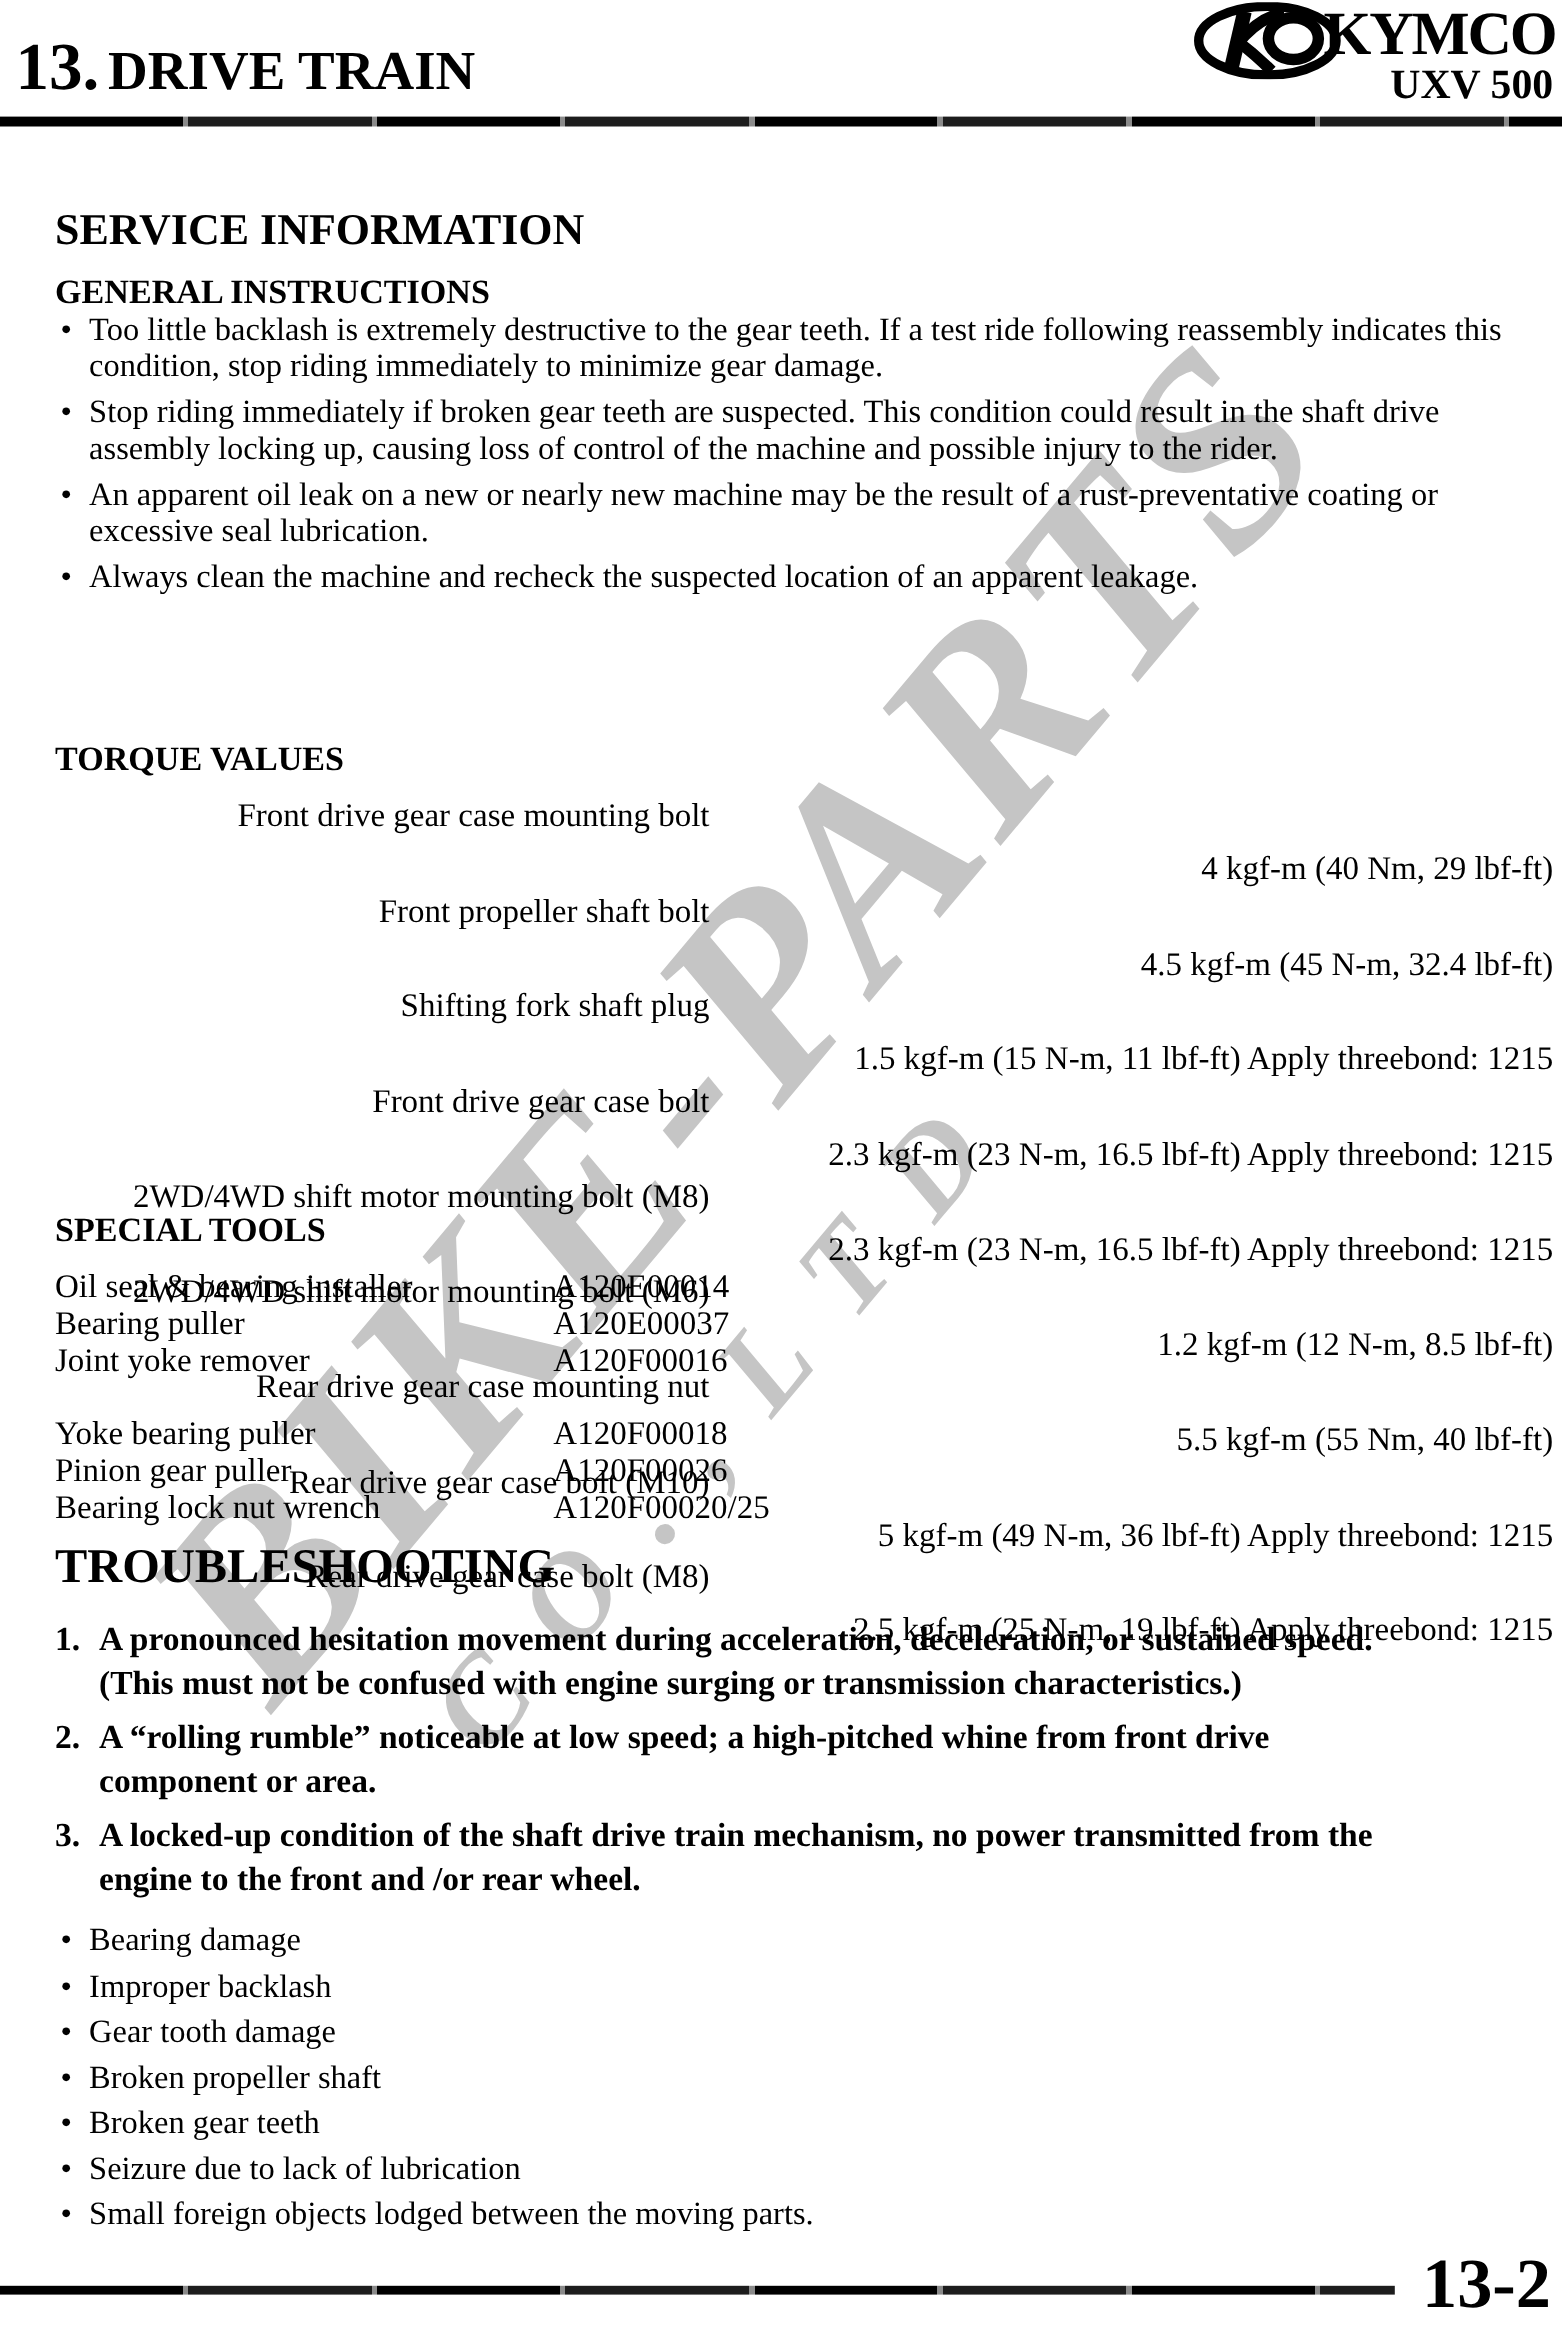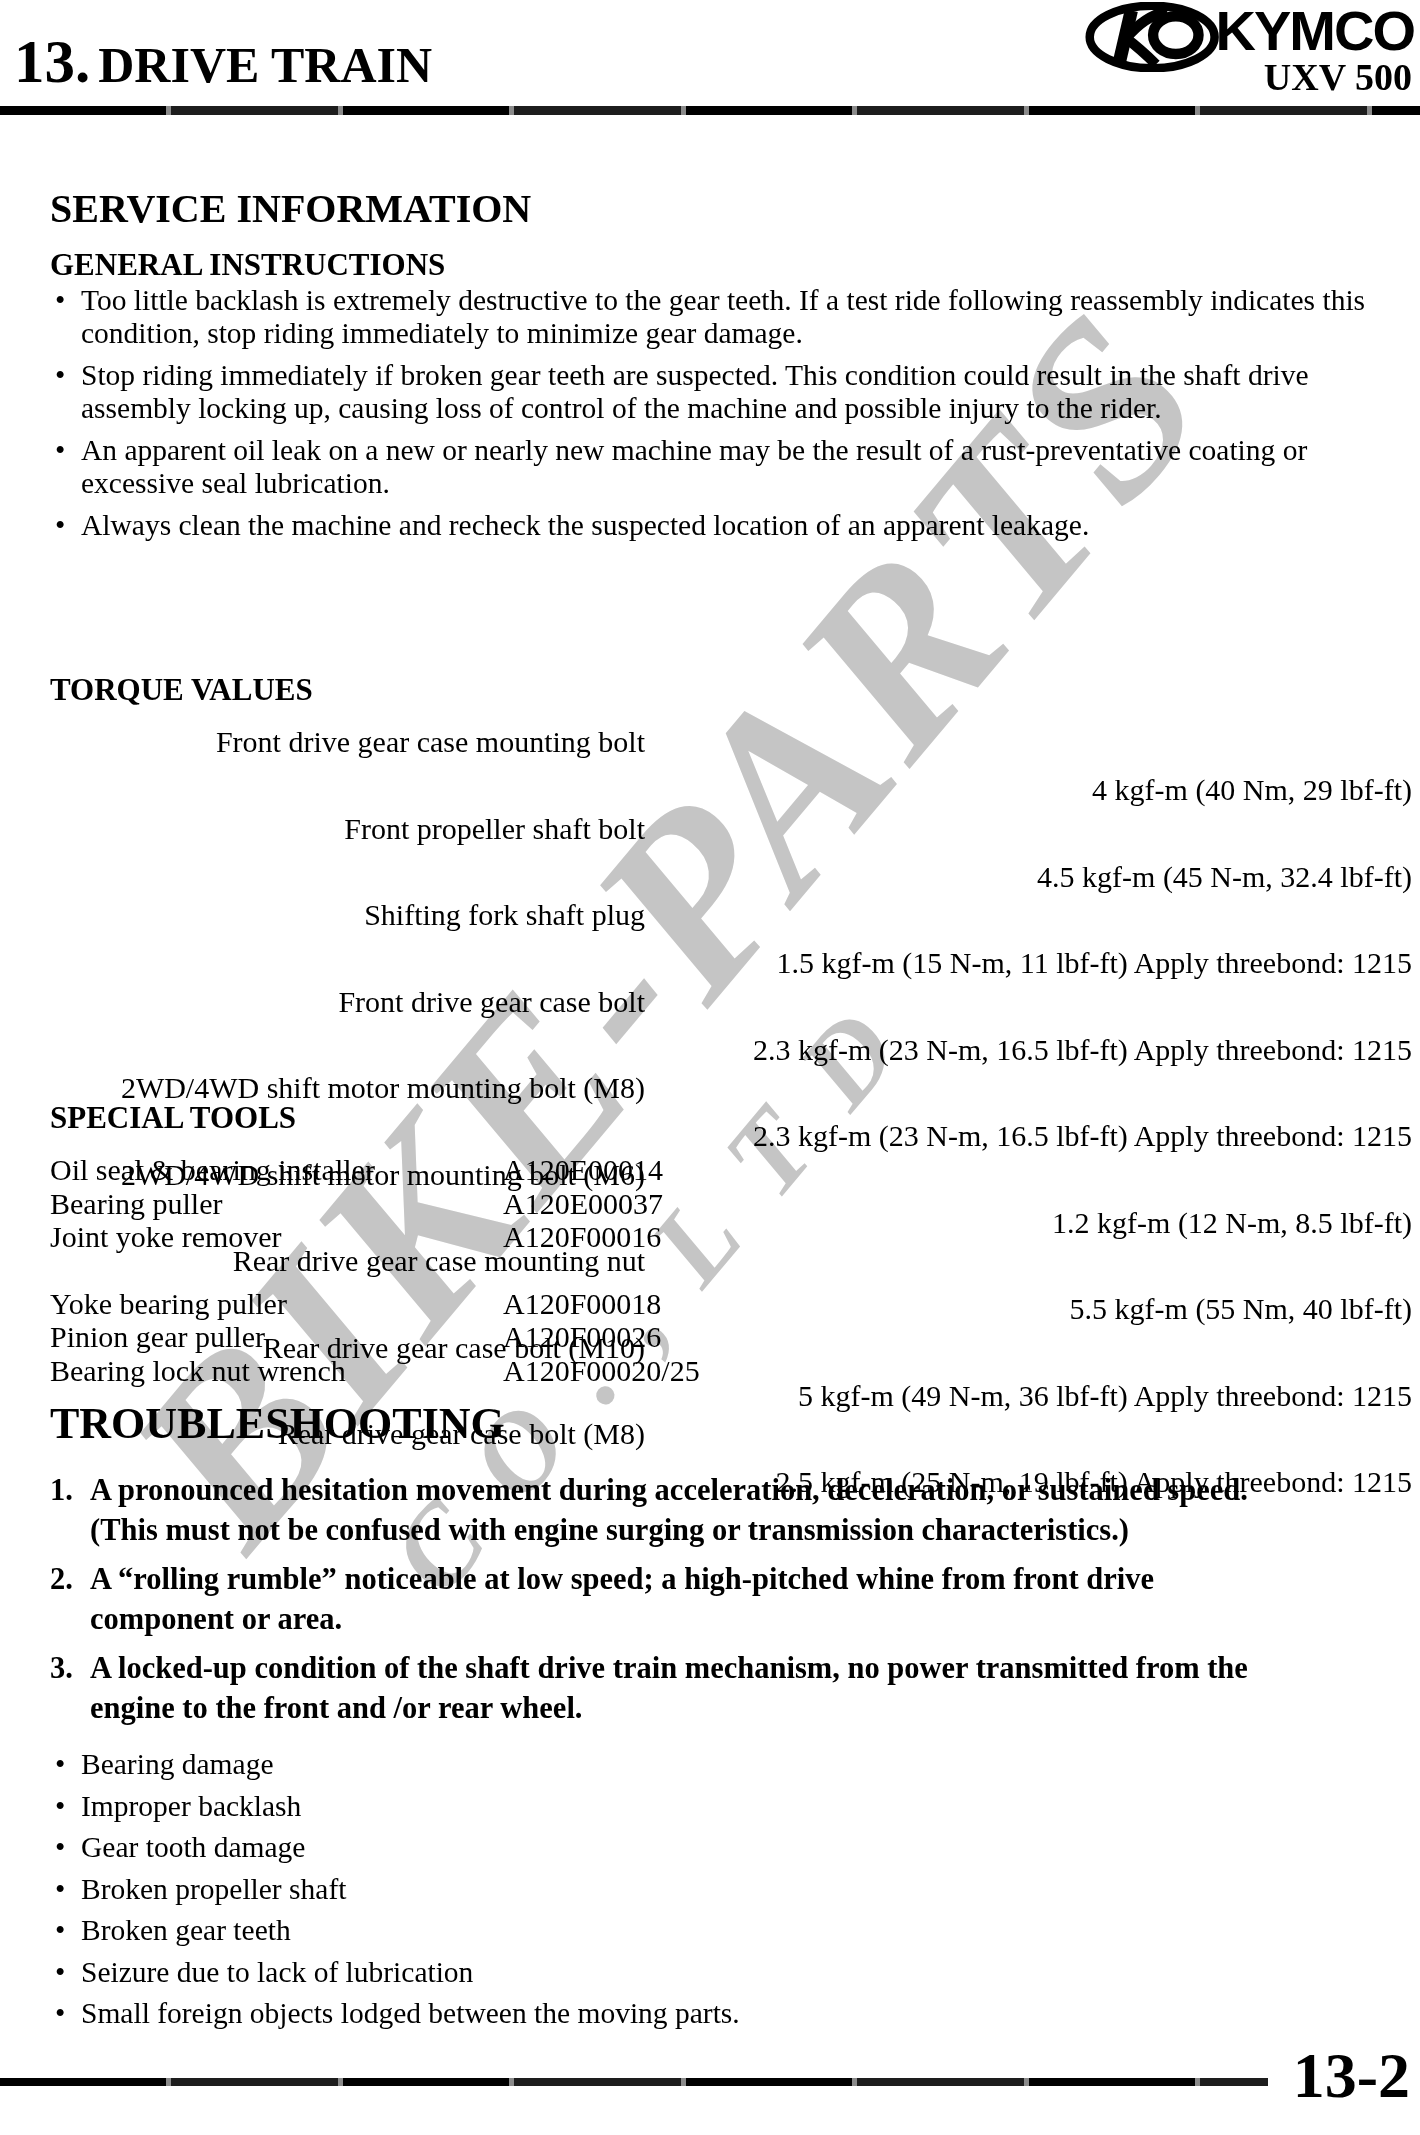"KYMCO" .brand { font-family: Liberation Sans, sans-serif -> Liberation Serif, serif }
